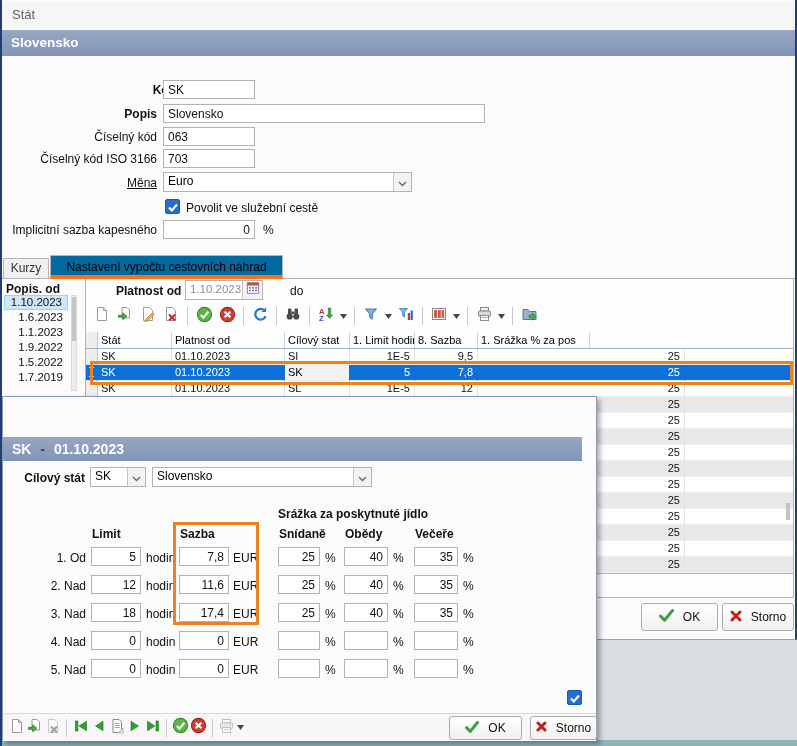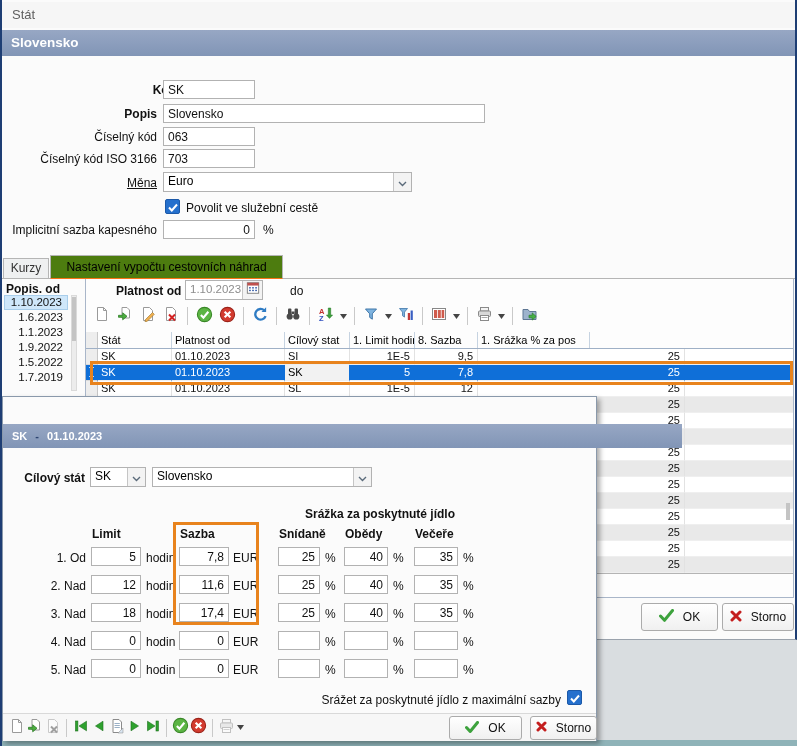"Nastavení vypočtu cestovních náhrad" .tab.active { background: #4d7c0f -> #0369a1; border-bottom: 1px solid #f97316 -> 4px solid #f97316 }
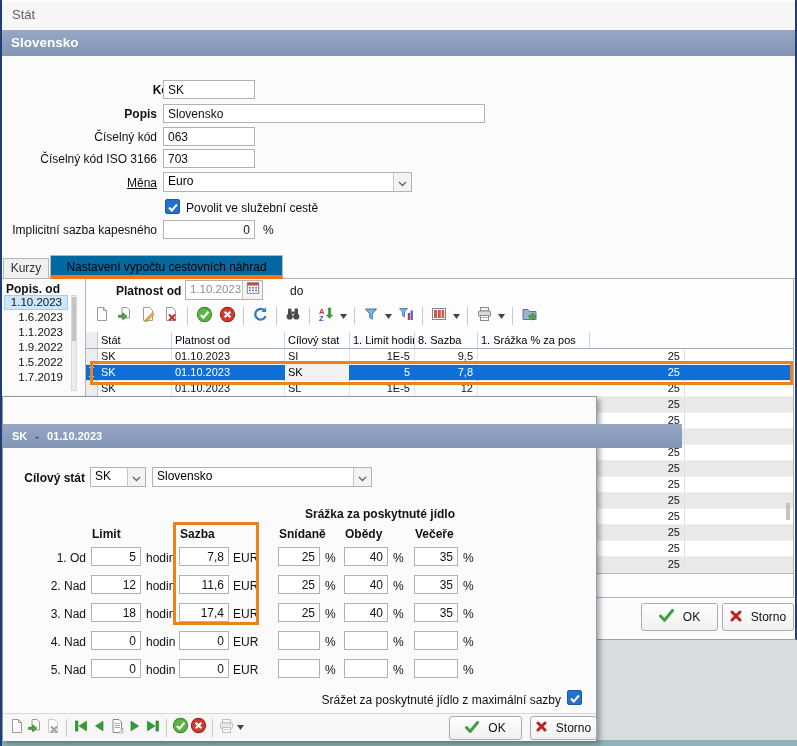"SK - 01.10.2023" .modal .hdrbar { font-size: 11px -> 14px; top: 27px -> 40px; width: 679px -> 579px }
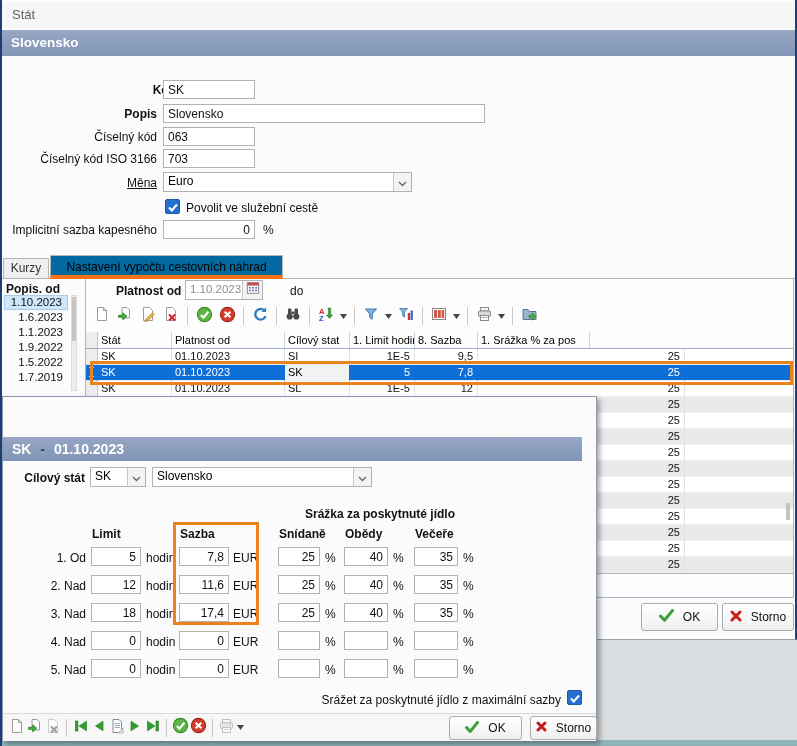"Srážka za poskytnuté jídlo" div.abs { left: 284px -> 275px; text-align: center -> none }
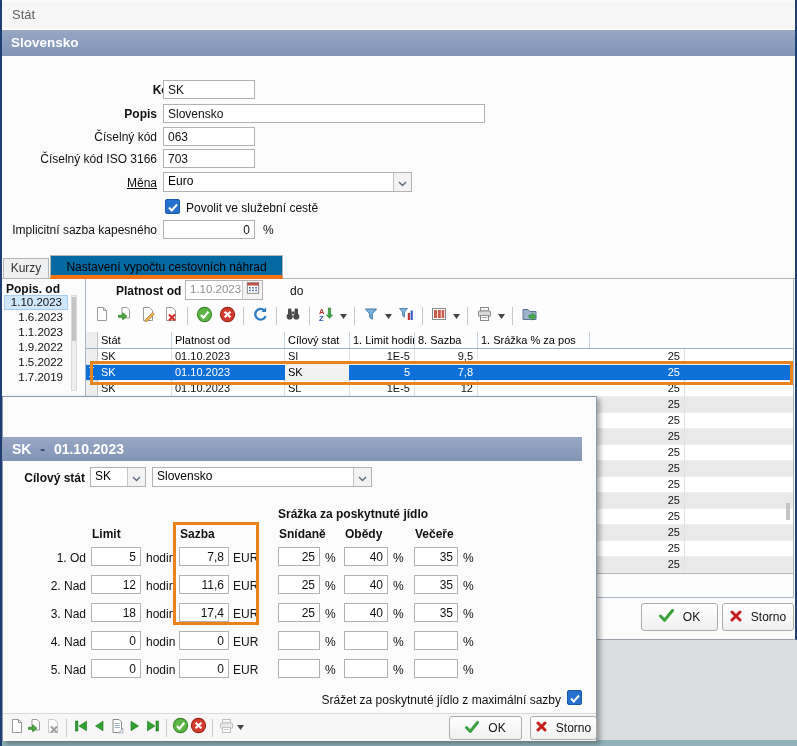"Srážet za poskytnuté jídlo z" div.abs { html: <div>Srážet za poskytnuté jídlo z maximální sazby</div> -> none }
